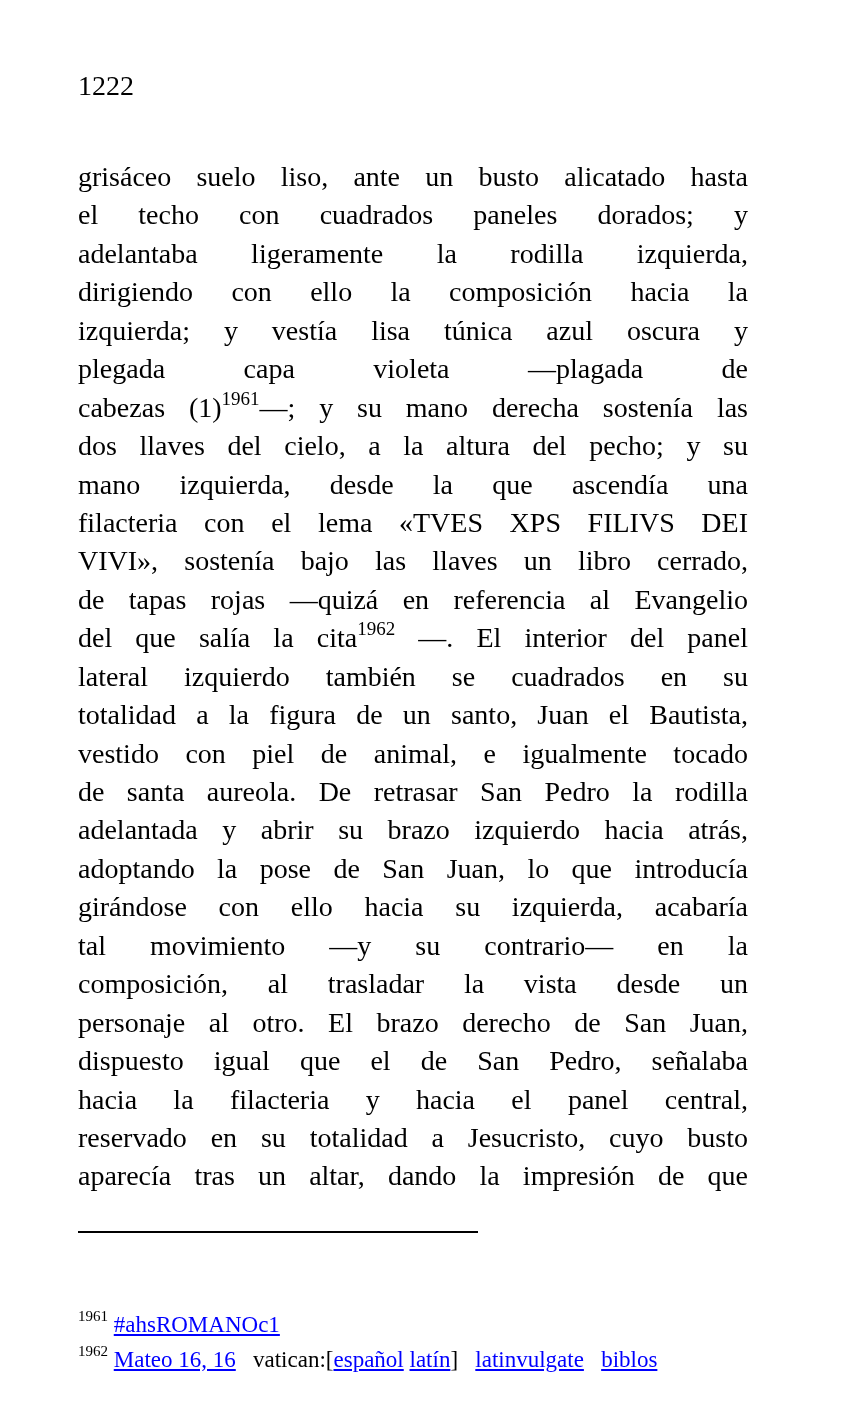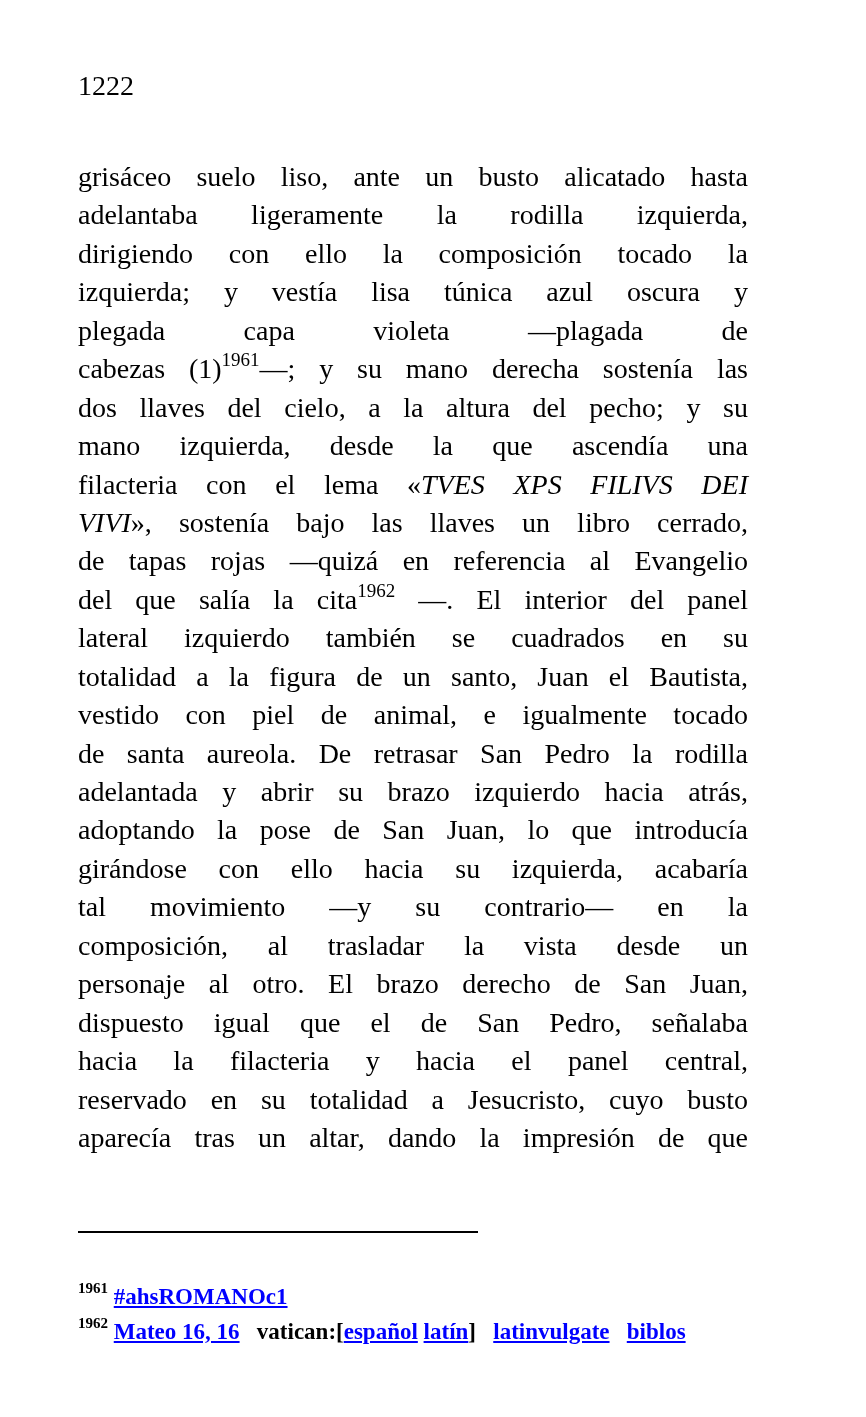"el techo con cuadrados paneles" div.line { html: none -> <div><span>el techo con cuadrados paneles dorados; y</span></div> }
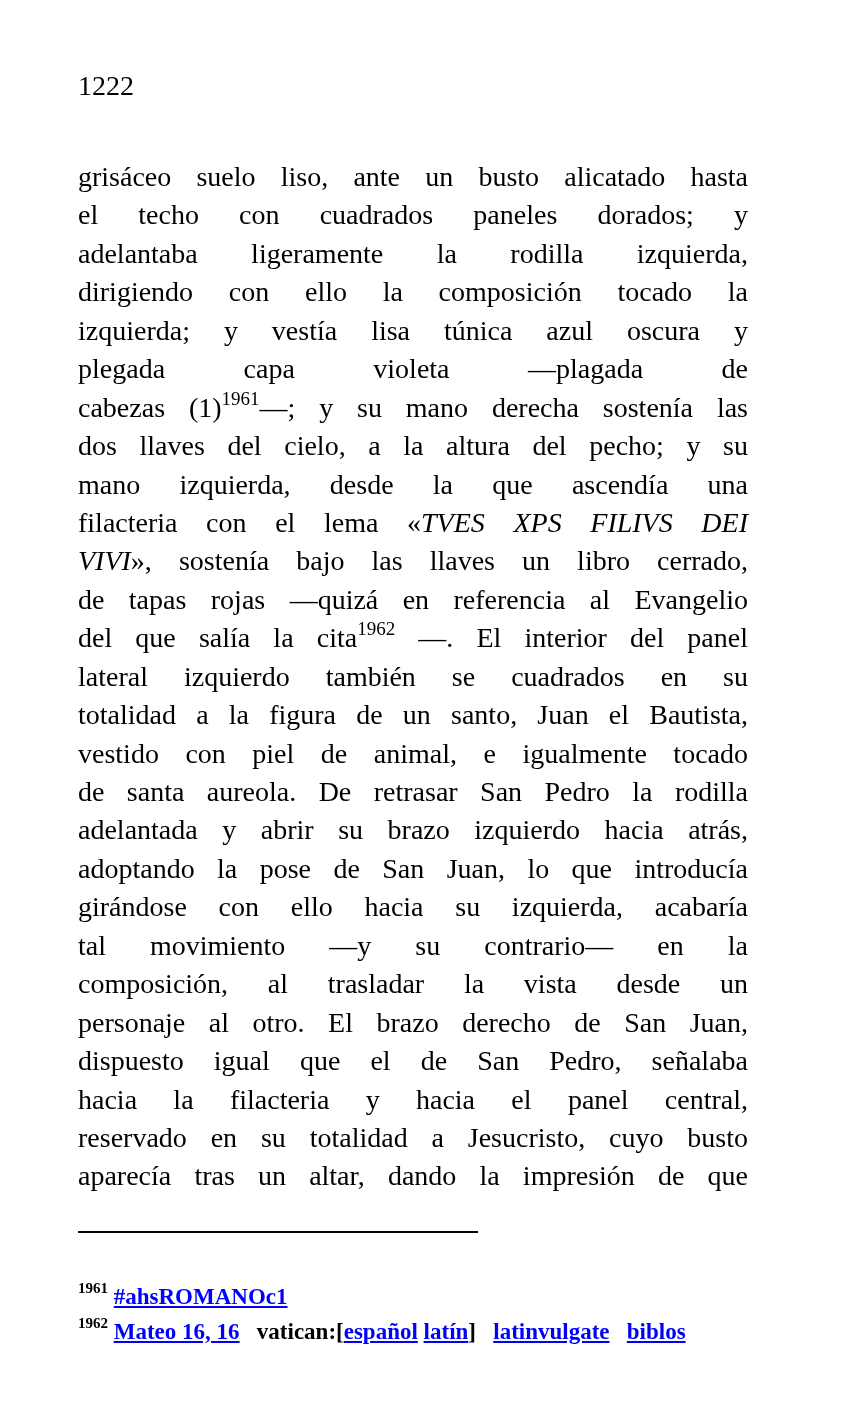"dirigiendo con ello la composición" span { text: tocado -> hacia }
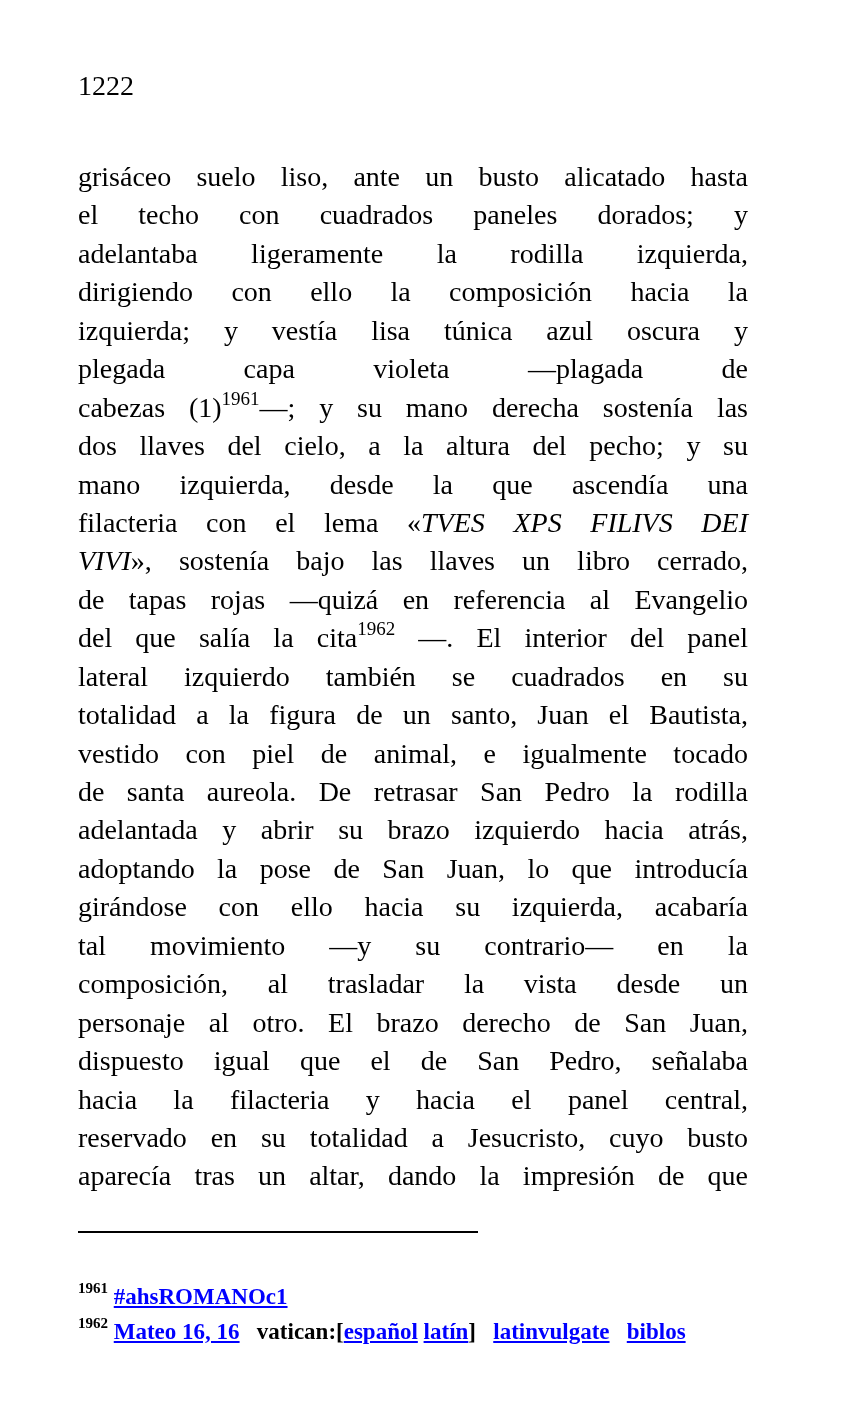"TVES XPS FILIVS DEI" .it { font-style: italic -> none }
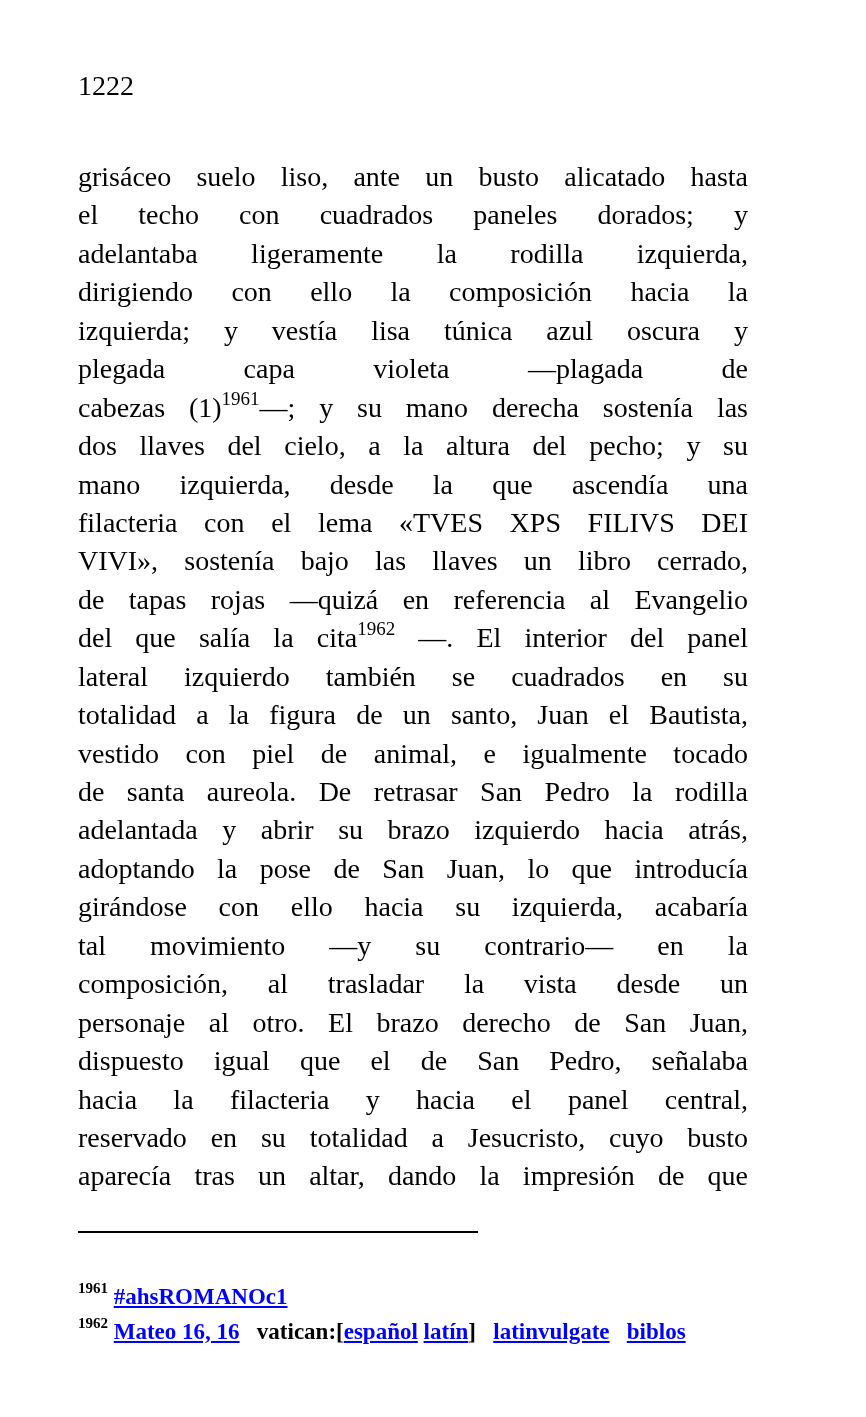"1961 #ahsROMANOc1" .footnotes { font-weight: bold -> none; top: 1280px -> 1308px }
